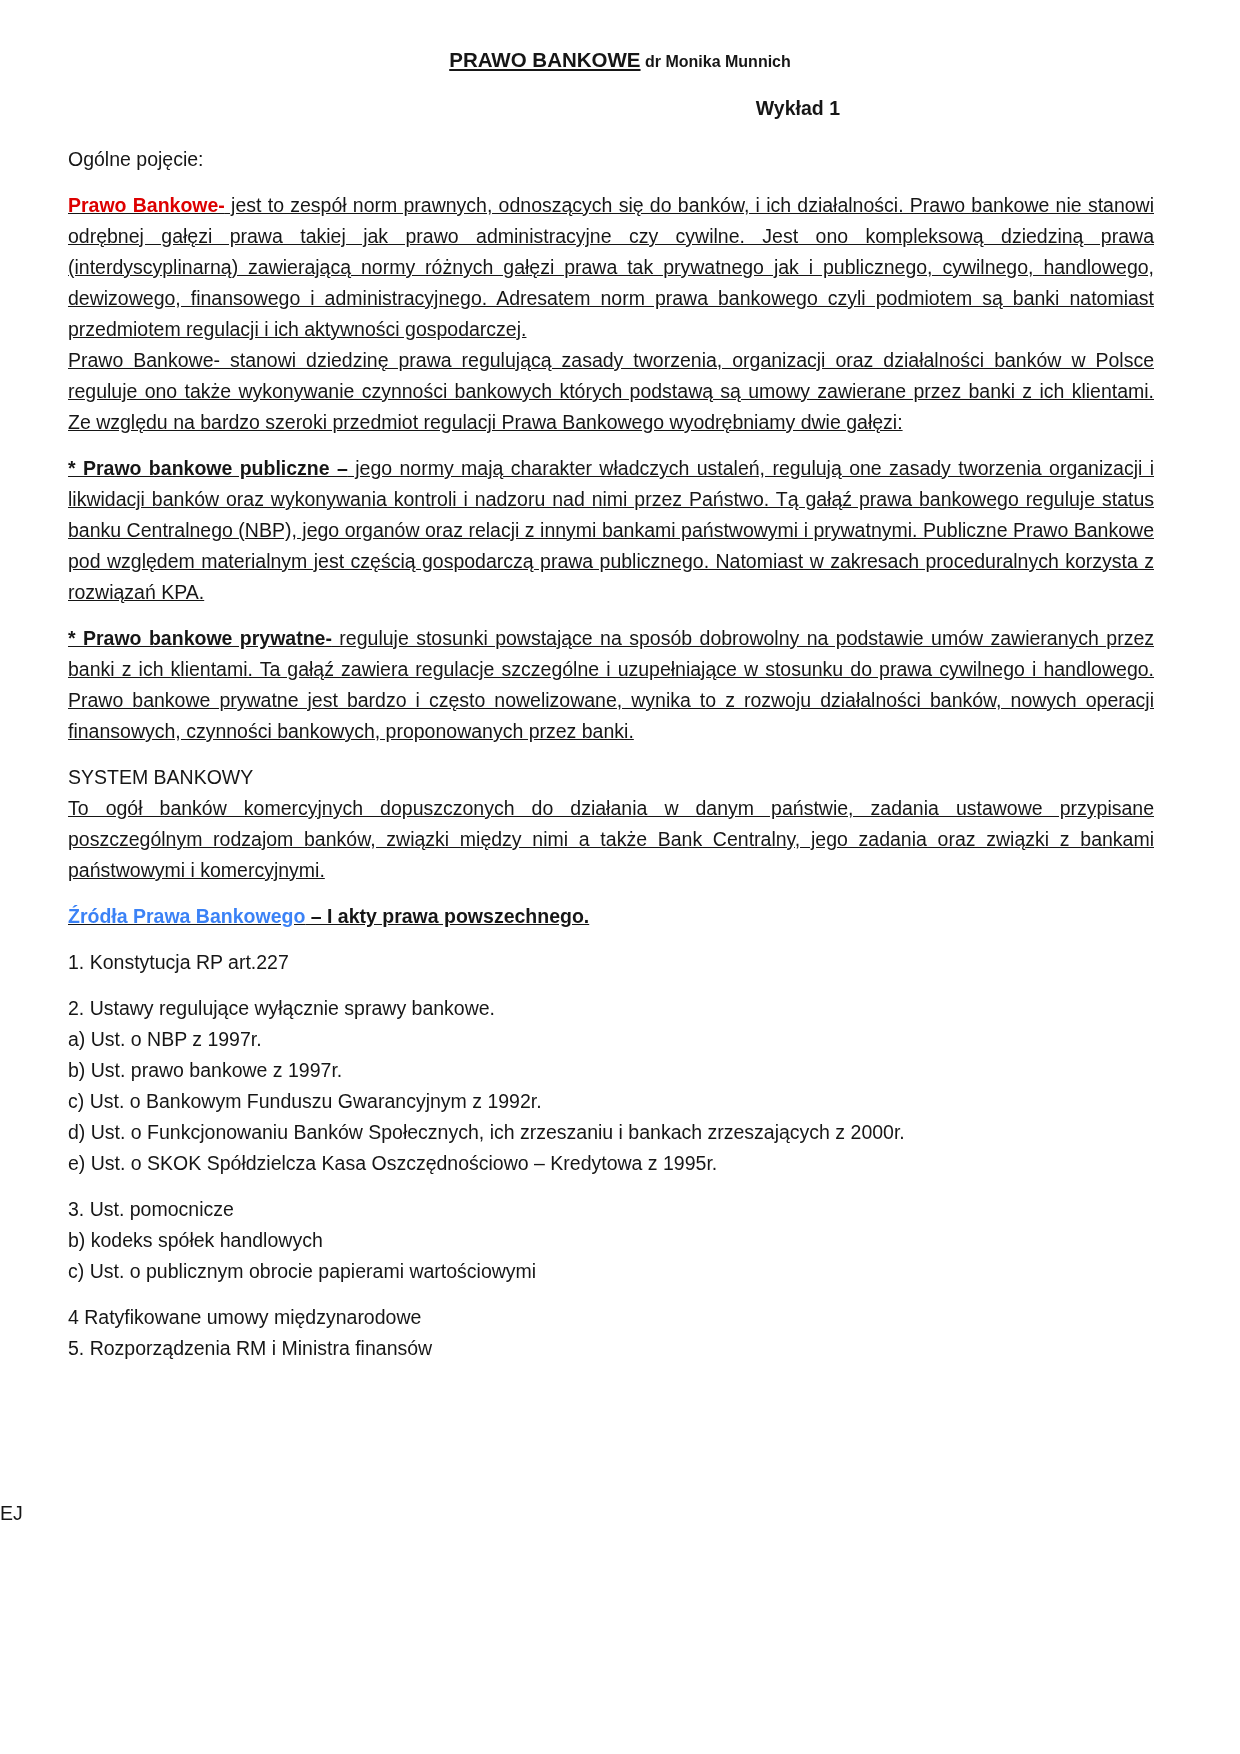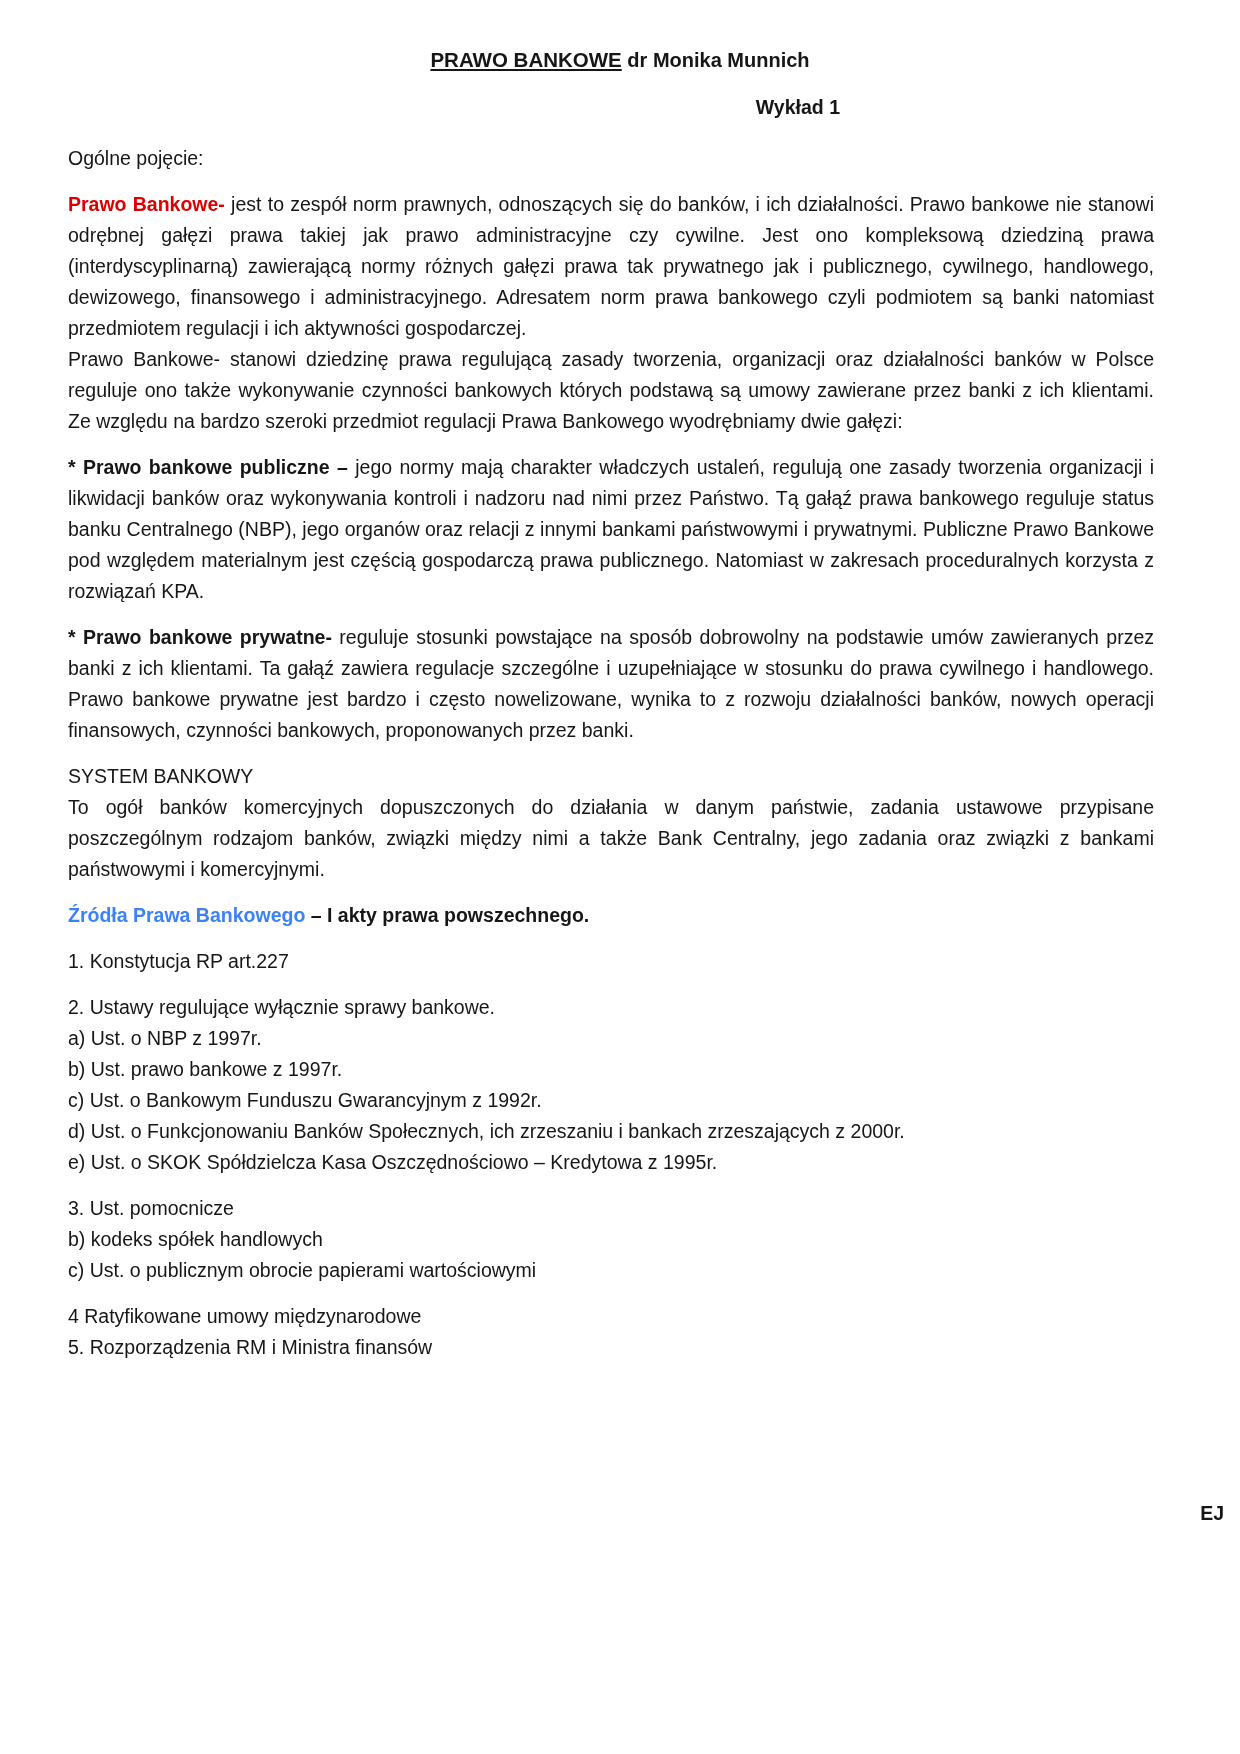"dr Monika Munnich" .doc-title-suffix { font-size: 20px -> 16px }
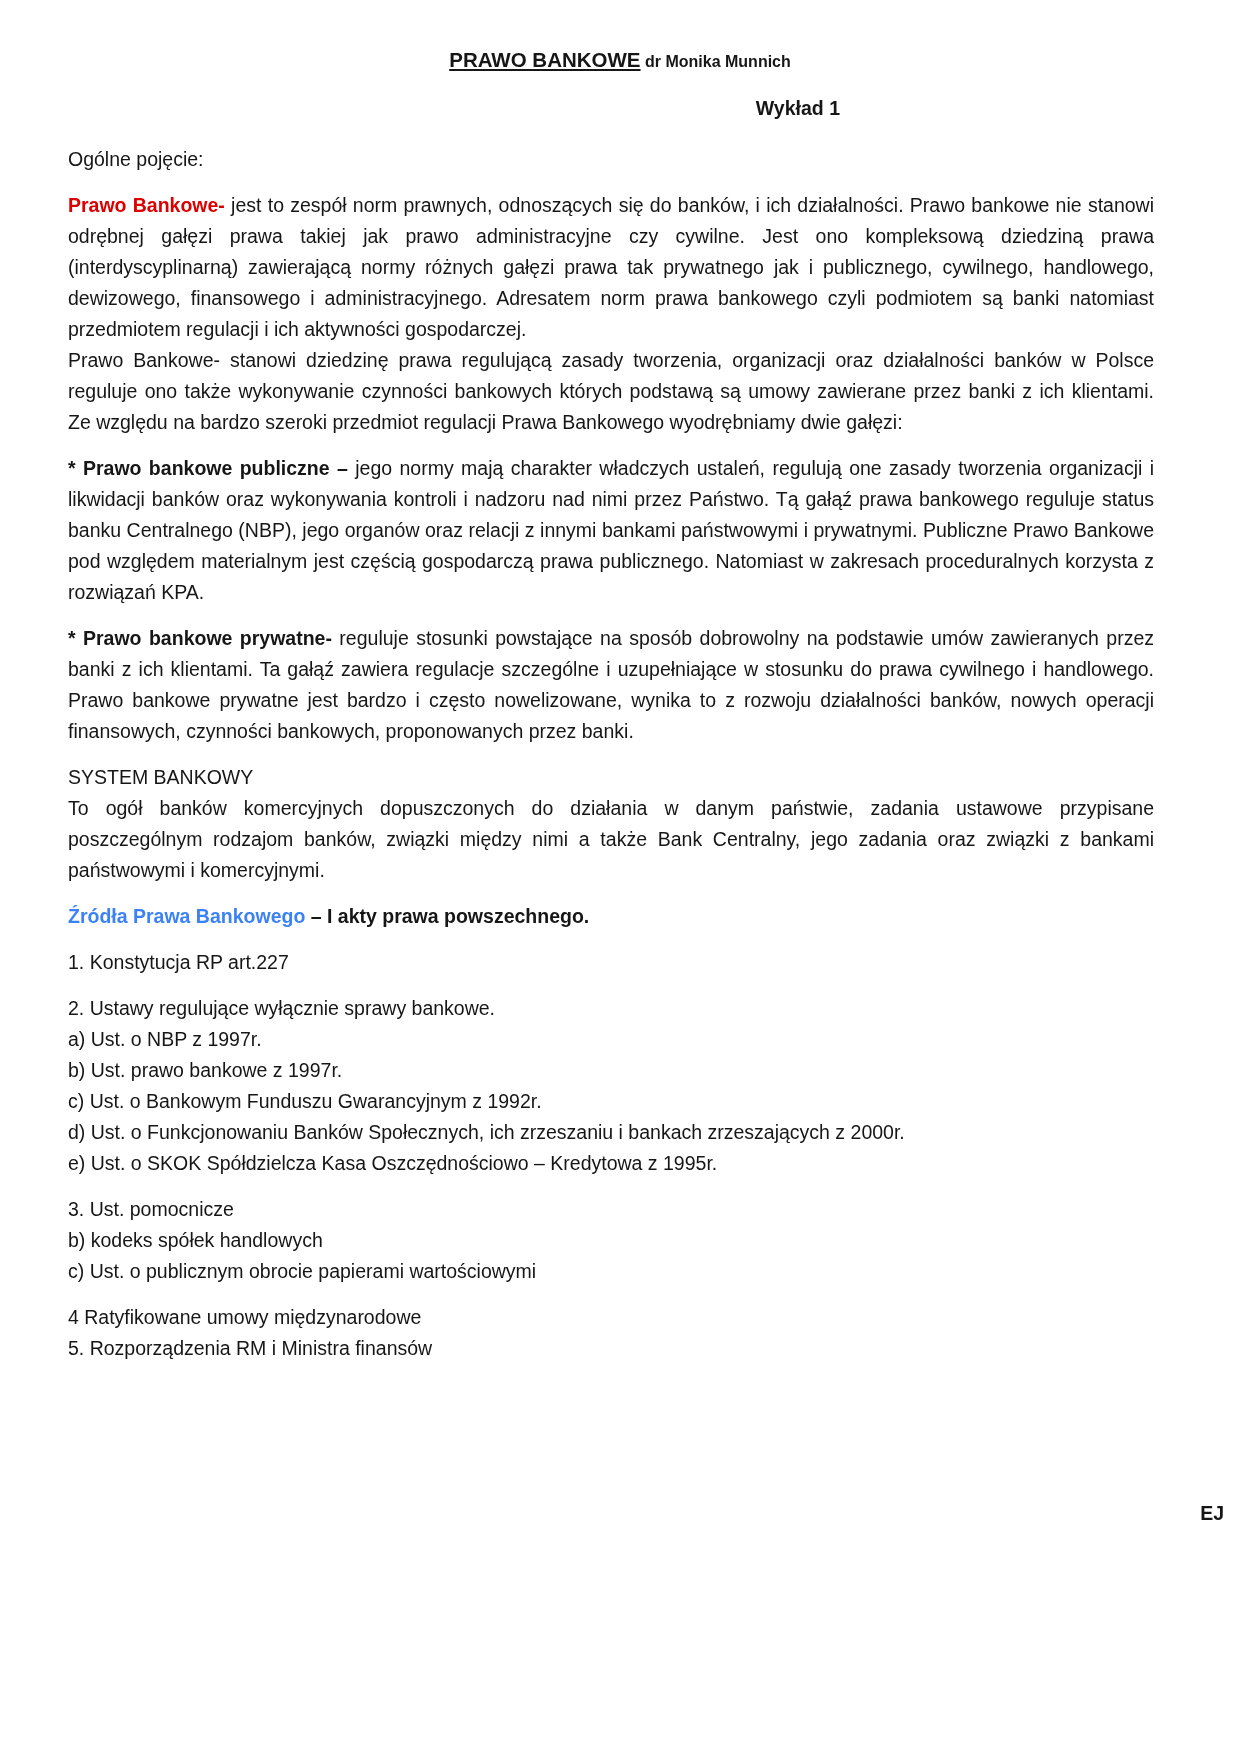"Prawo Bankowe- jest to zespół" .para { text-decoration: none -> underline }
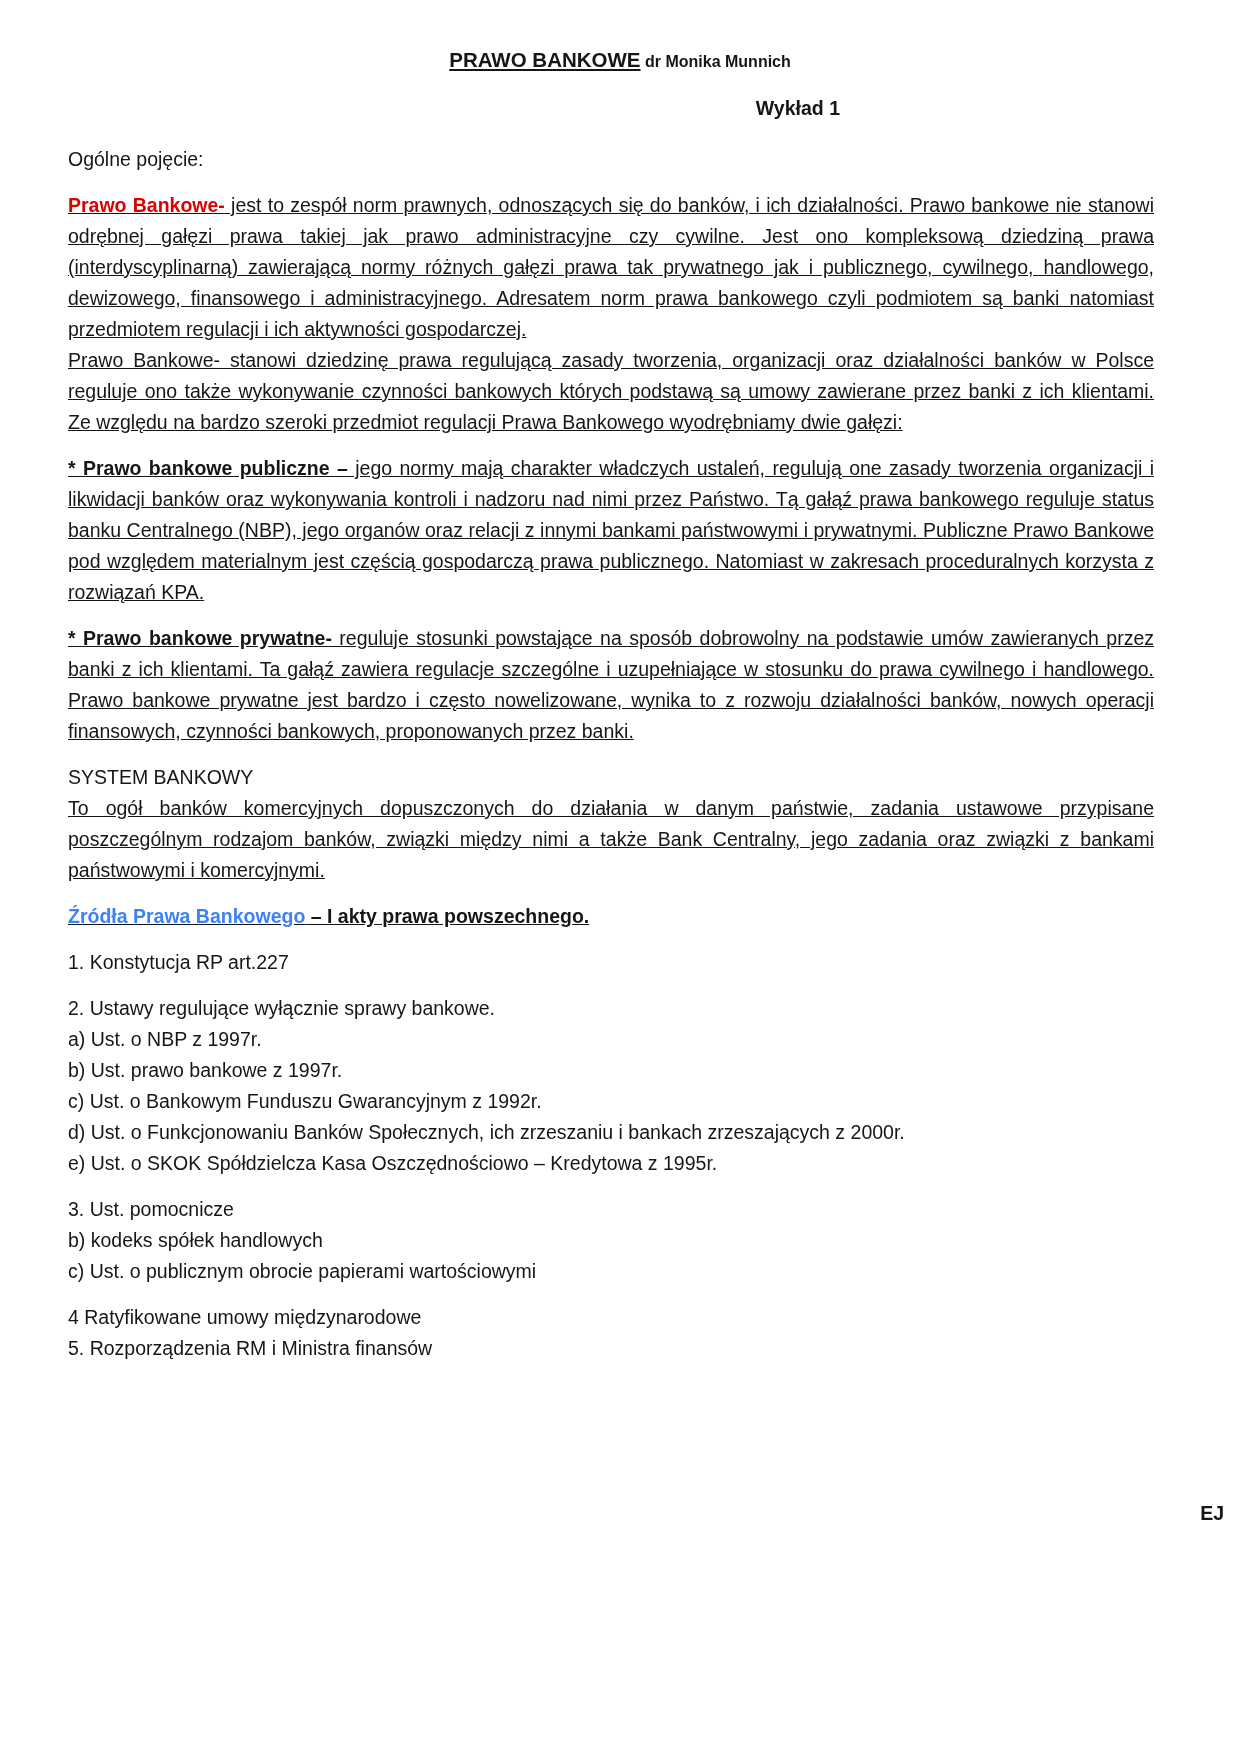"EJ" .footer { font-weight: bold -> normal; right: 16px -> 5px; text-align: right -> left }
